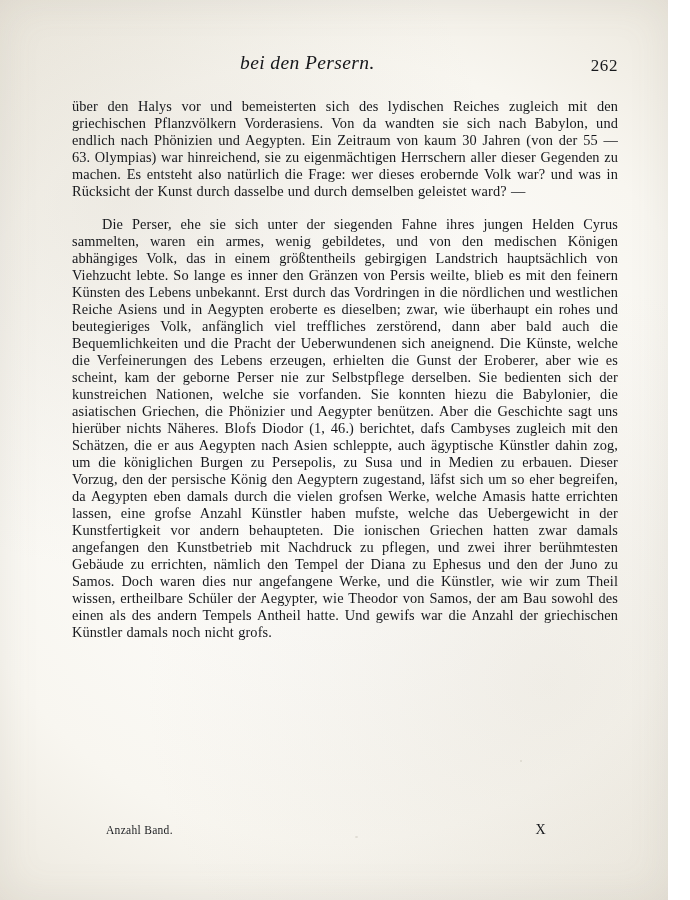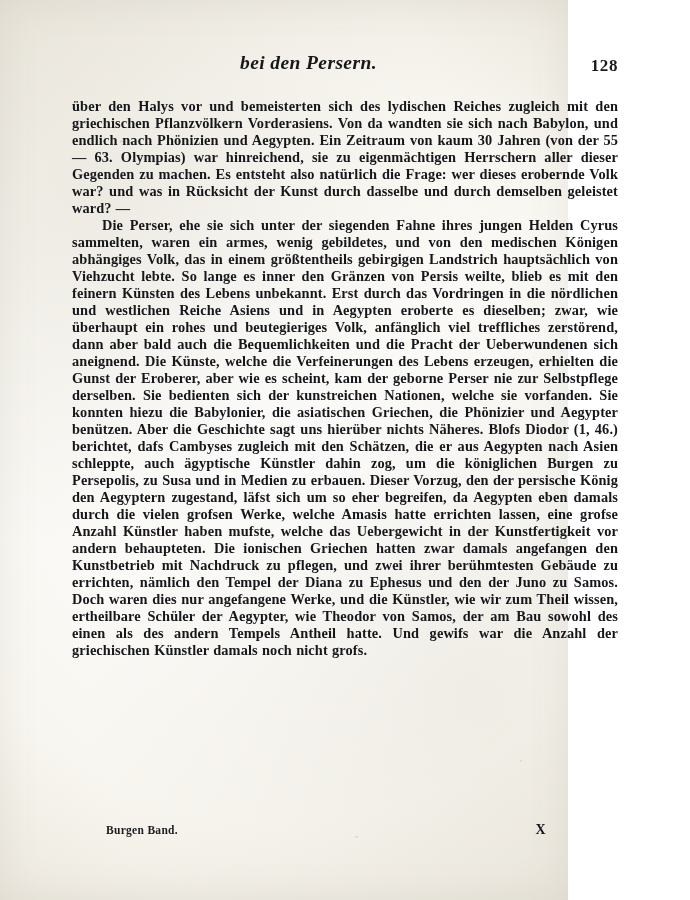"bei den Persern." #page { font-weight: bold -> none; width: 568px -> 668px }
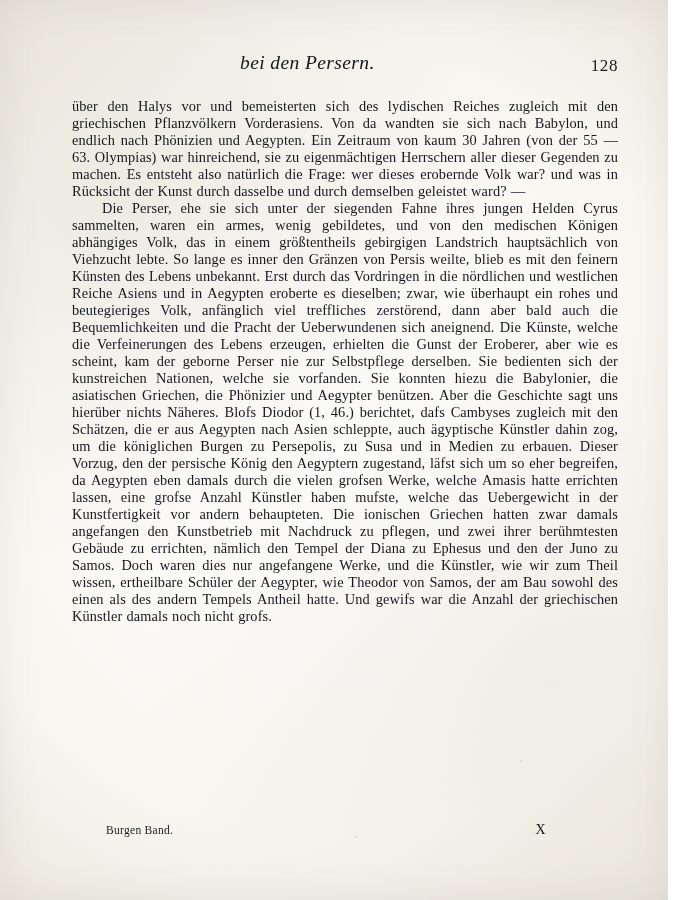"128" div.folio { text: 128 -> 262 }
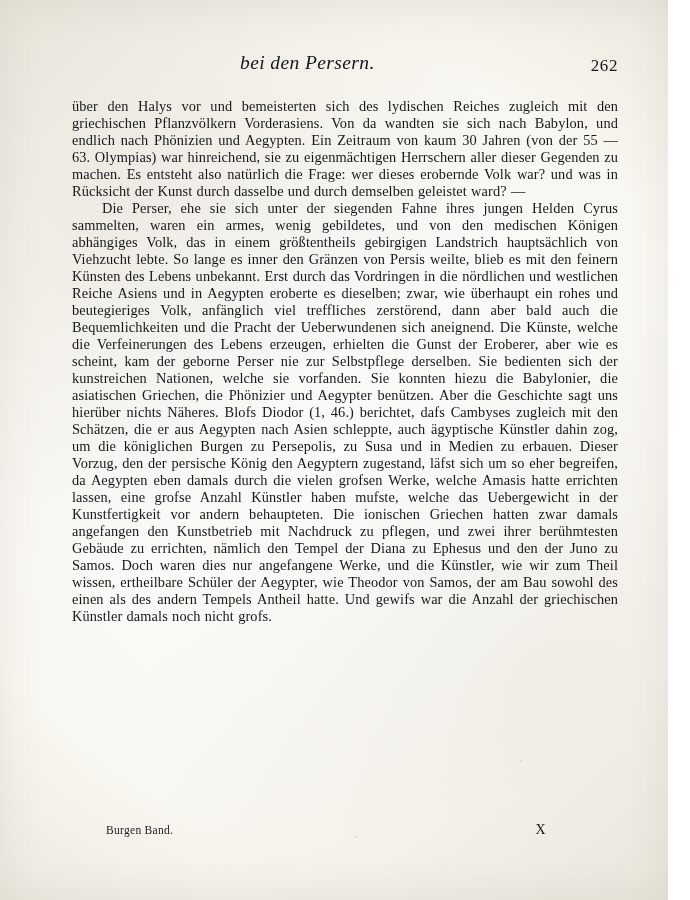"Die Perser, ehe sie sich" .body-block p + p { margin-top: 0 -> 16px }
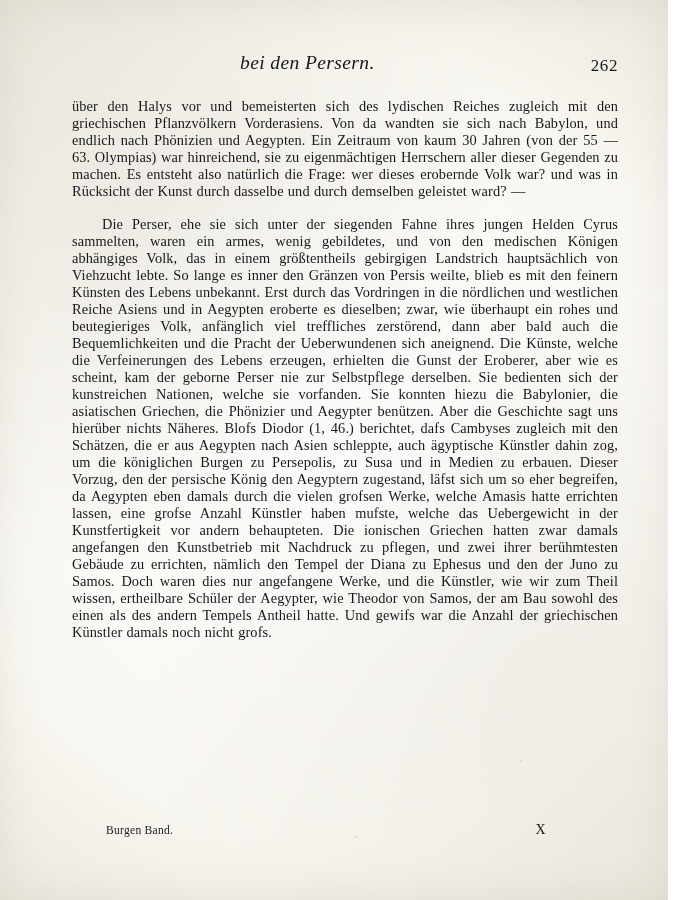"Burgen Band." div.signature { text: Burgen -> Anzahl }
